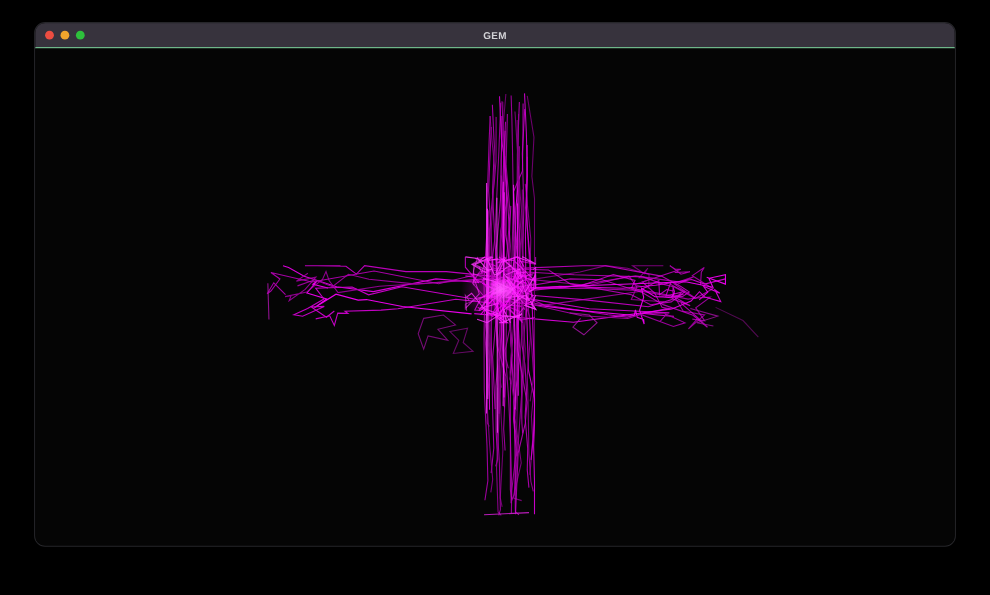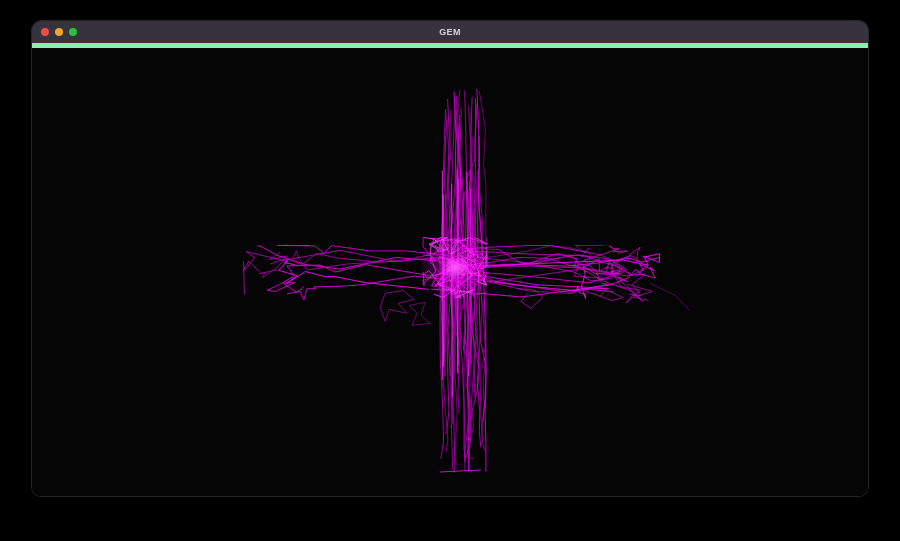"GEM" .titlebar { border-bottom: 5px solid #86efac -> 1px solid #86efac }
